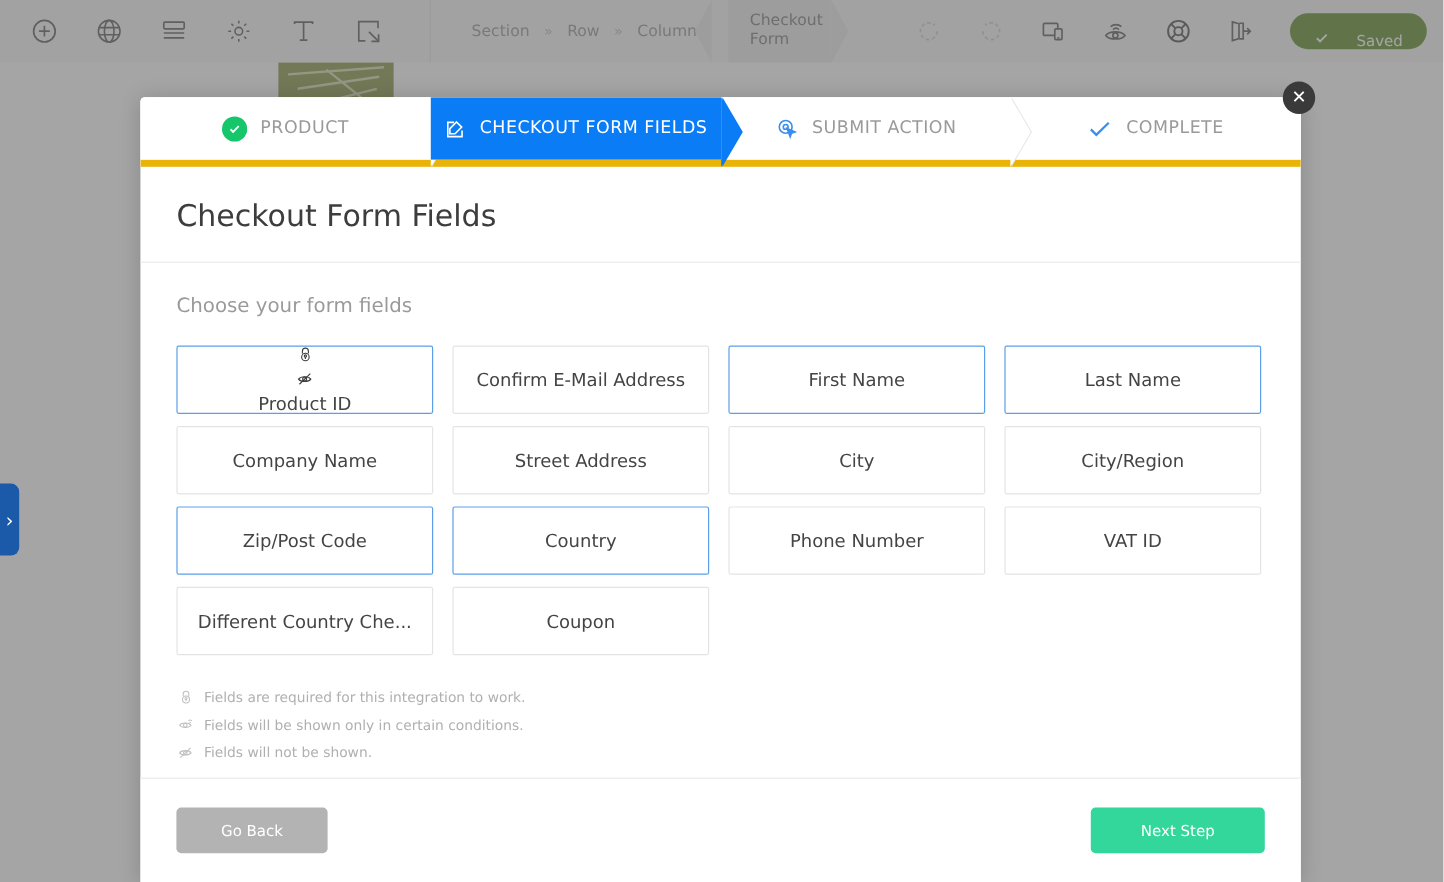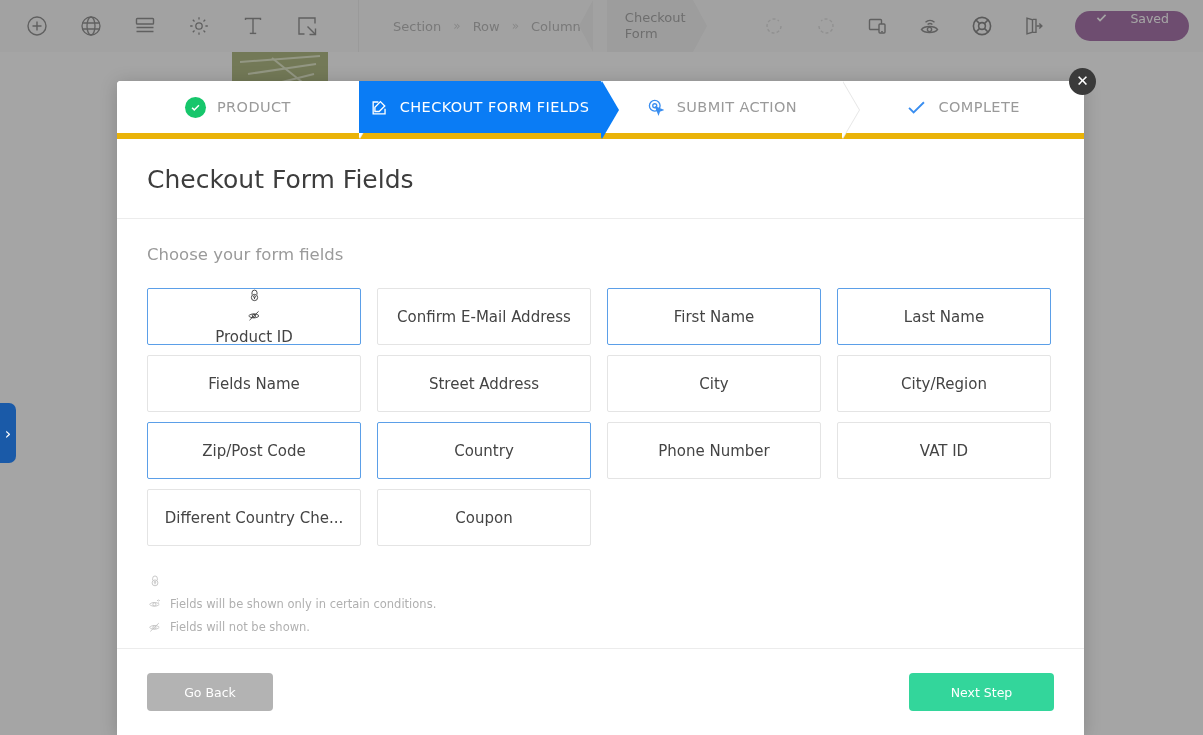"Saved" .saved-pill { align-items: flex-start -> flex-end; background: #701a75 -> #4d7c0f }
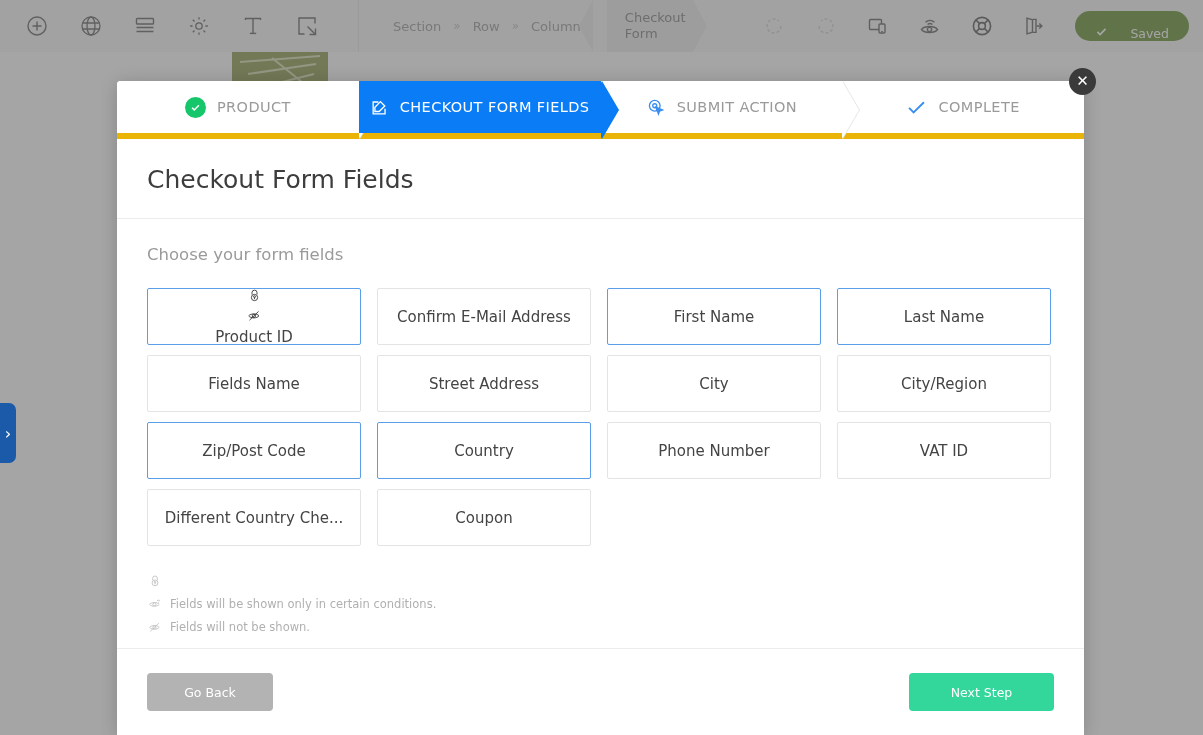"Fields Name" span { text: Fields -> Company }
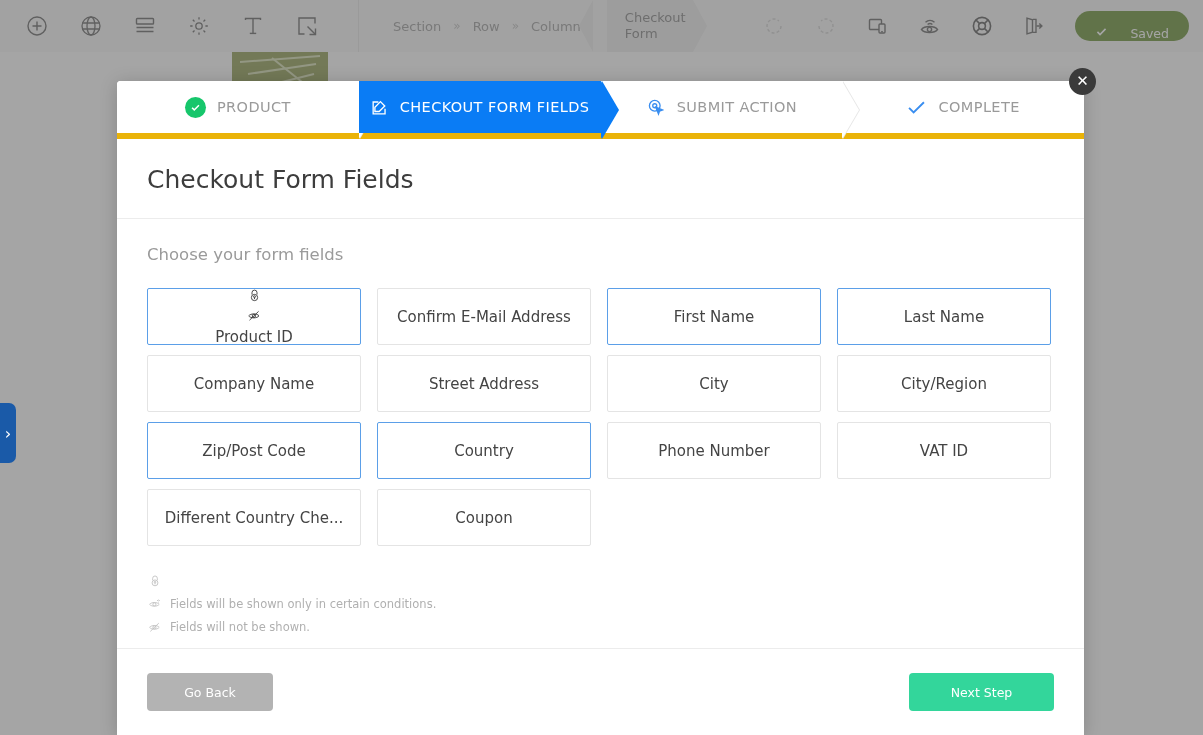"Fields are required for this" span { html: none -> <span>Fields are required for this integration to work.</span> }
